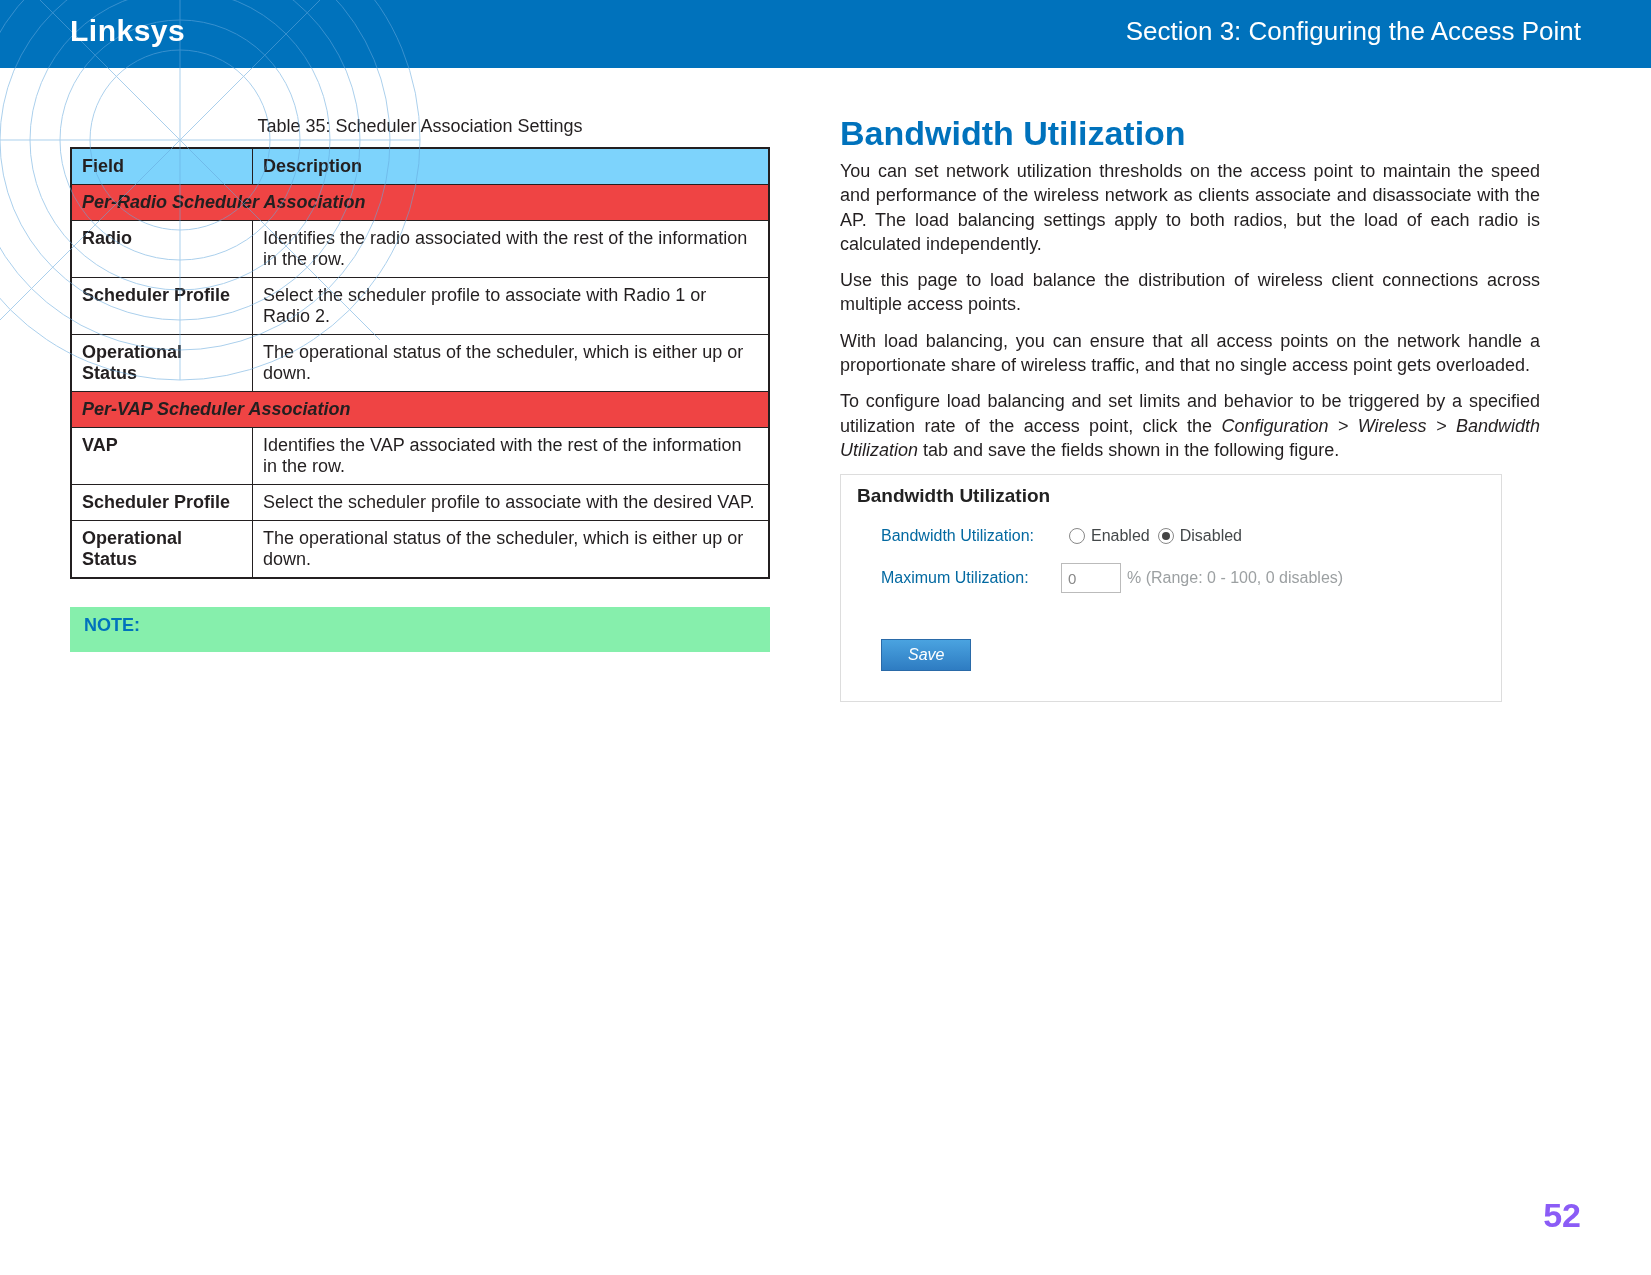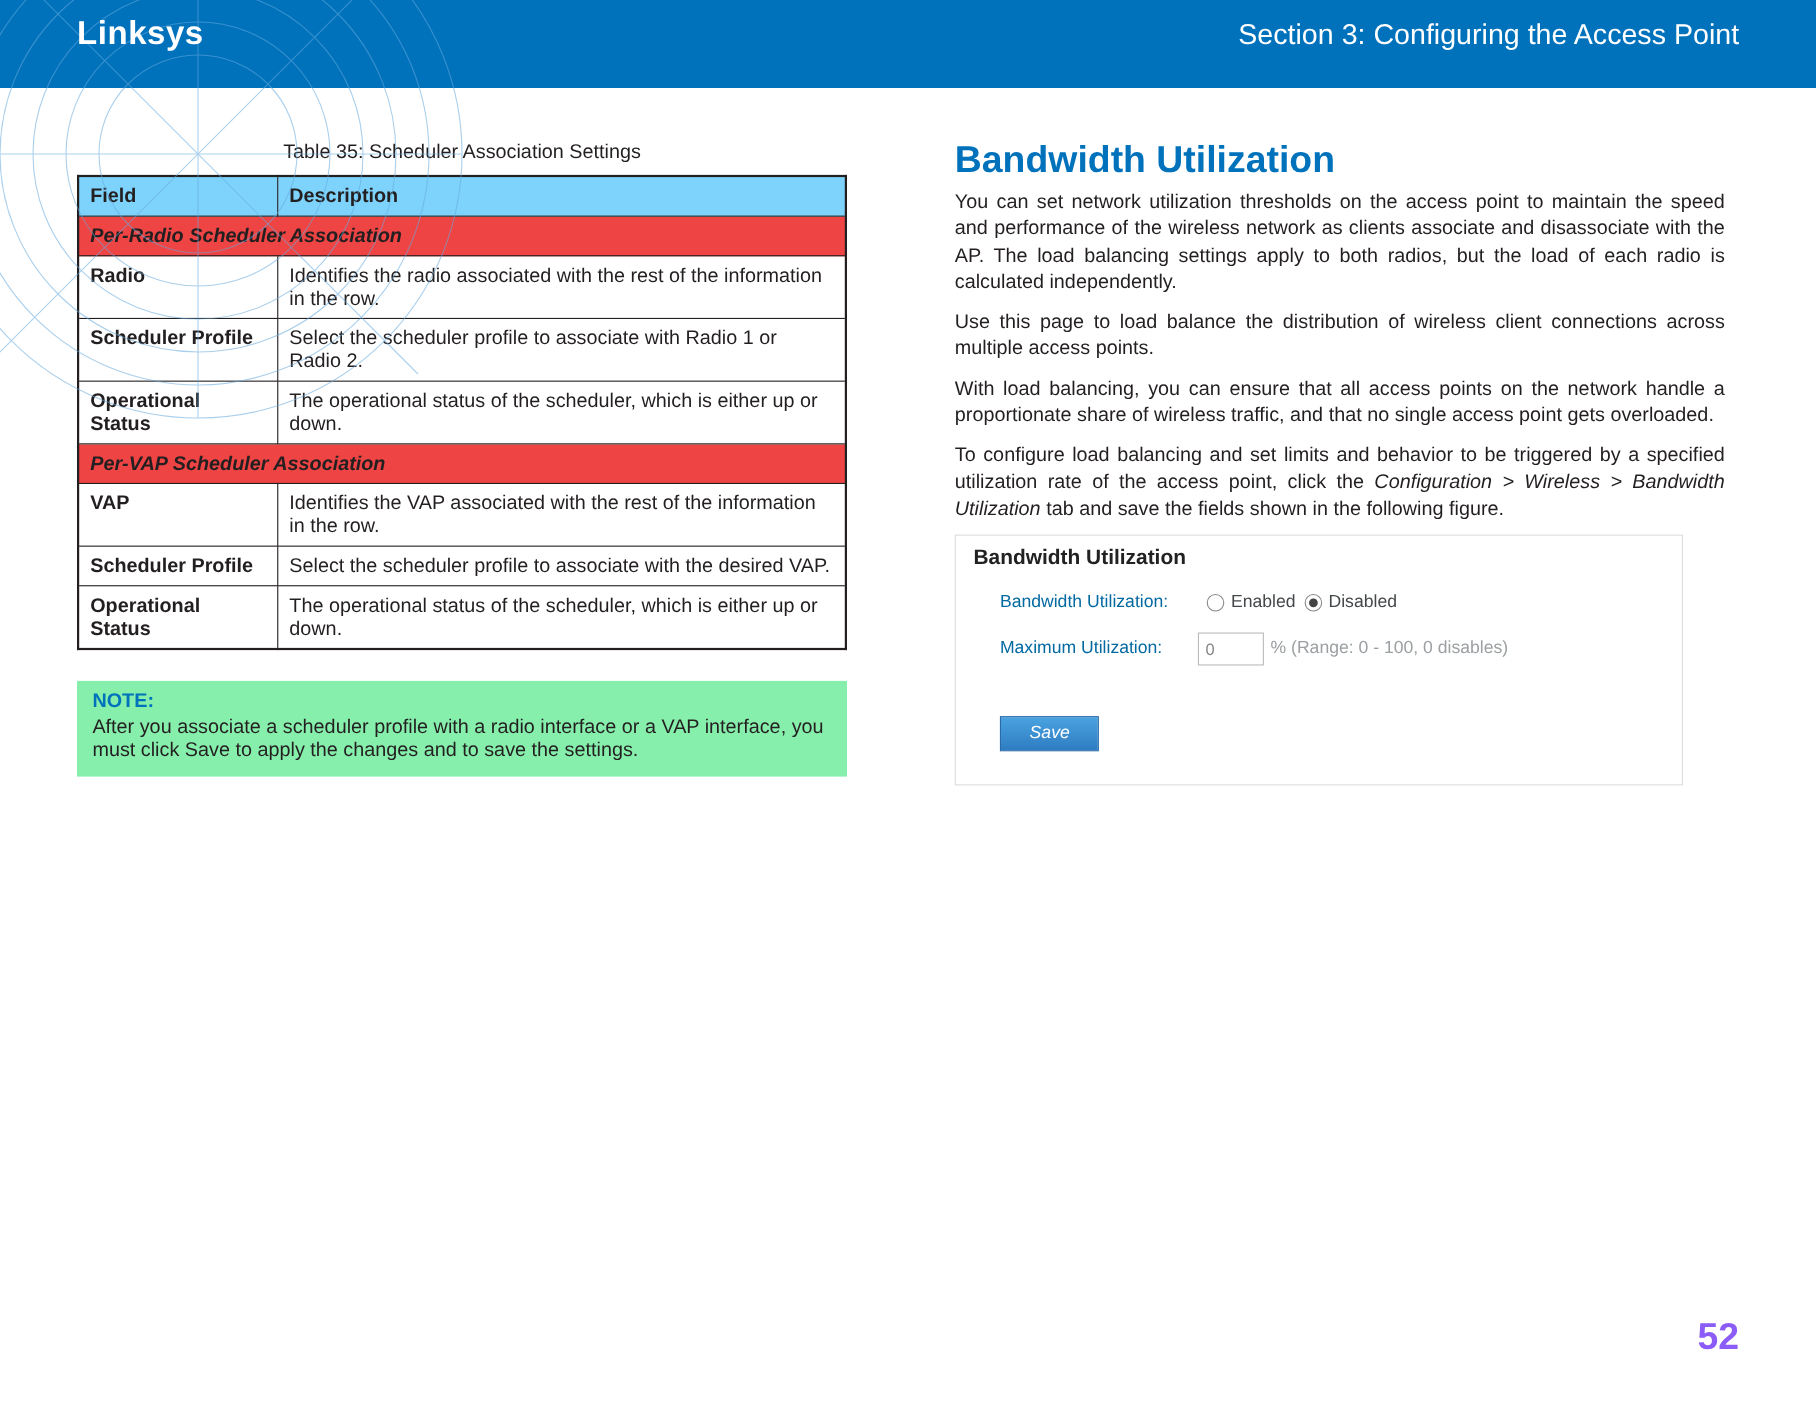"Linksys" .header { height: 80px -> 68px }
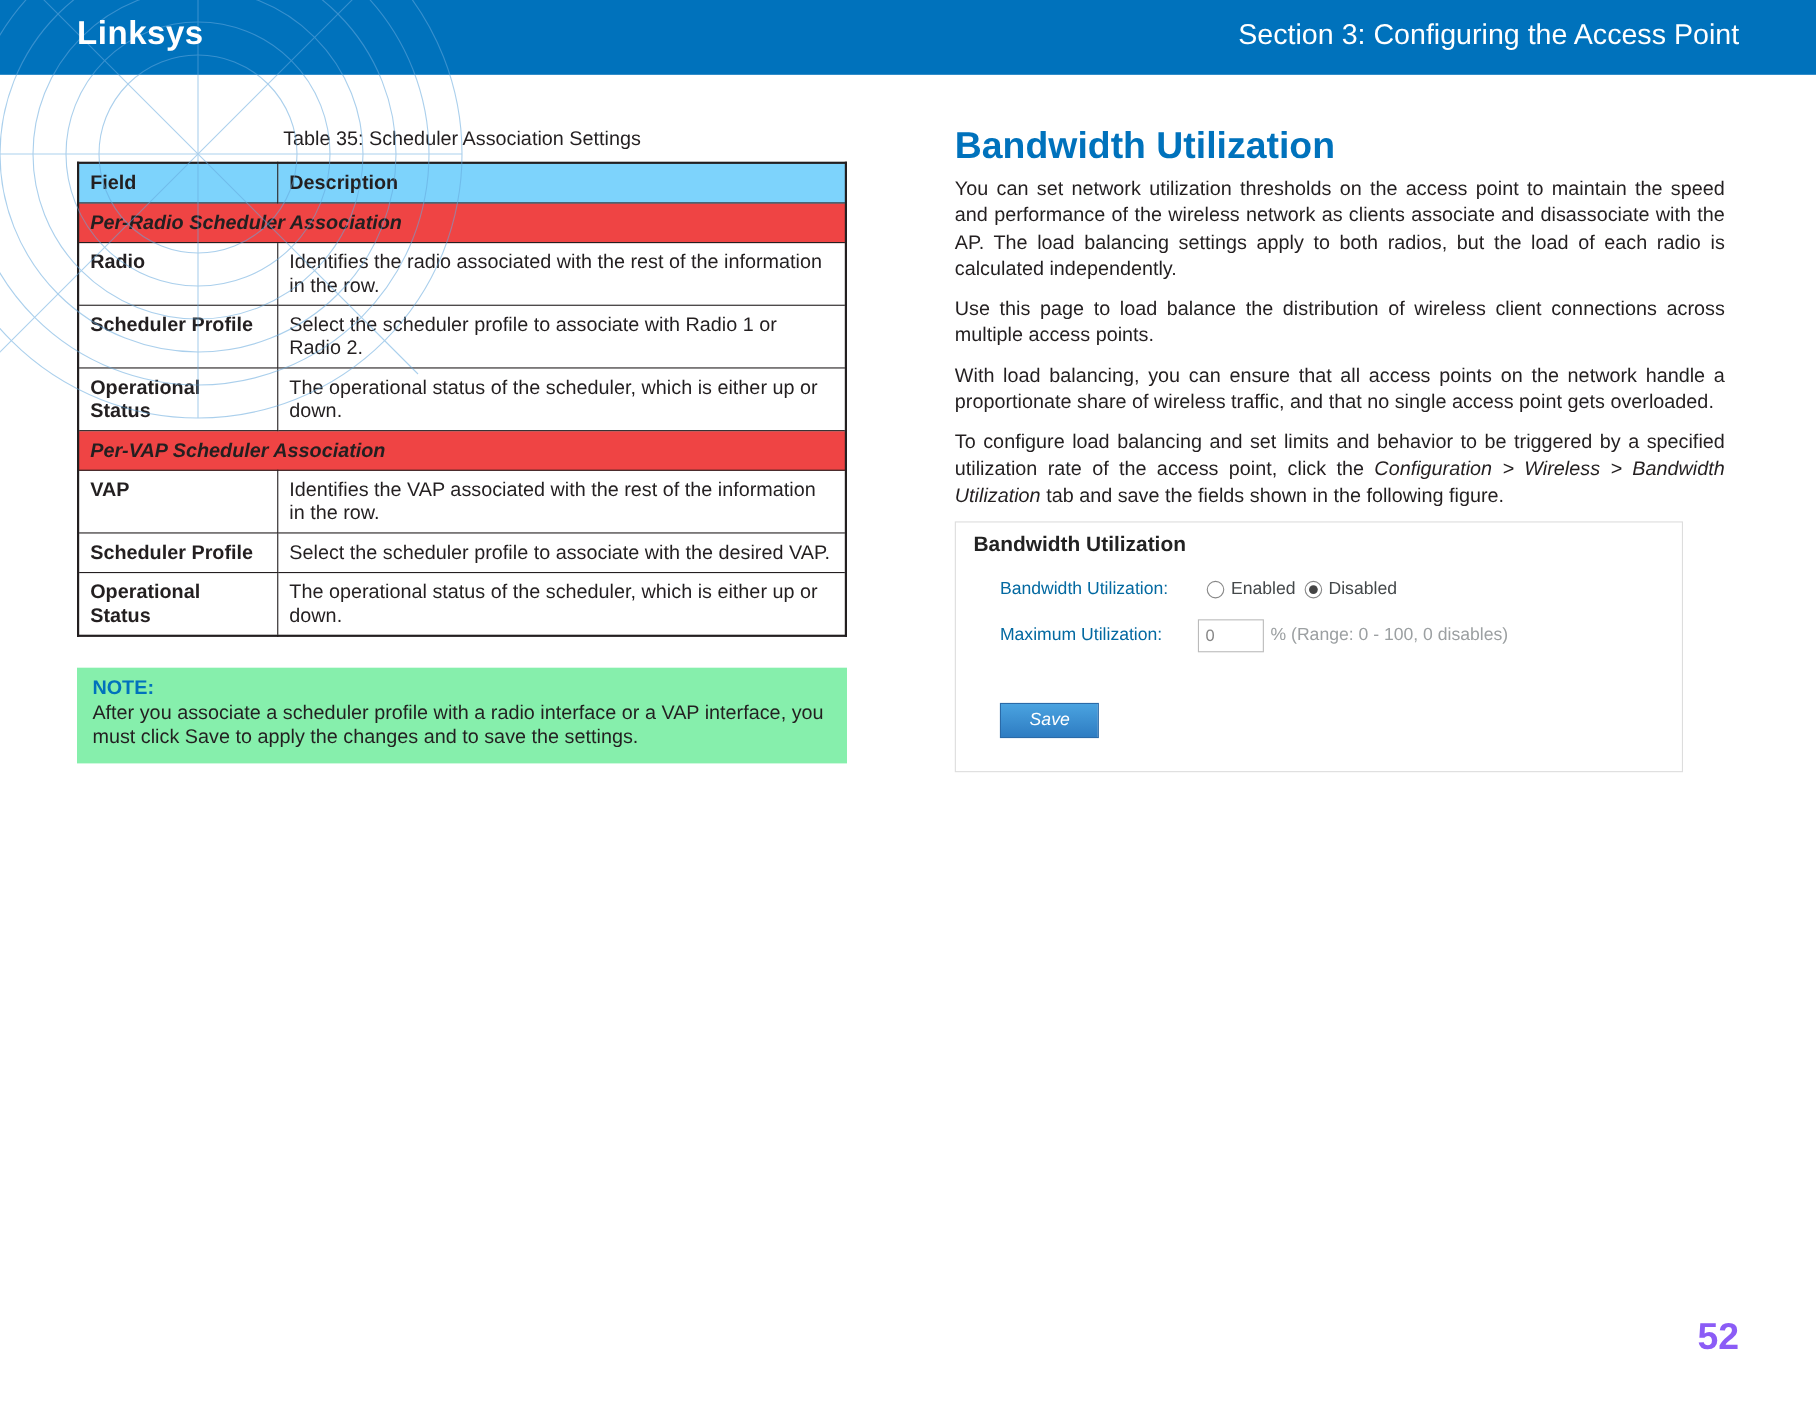"Table 35: Scheduler Association Settings" .page { gap: 98px -> 70px }
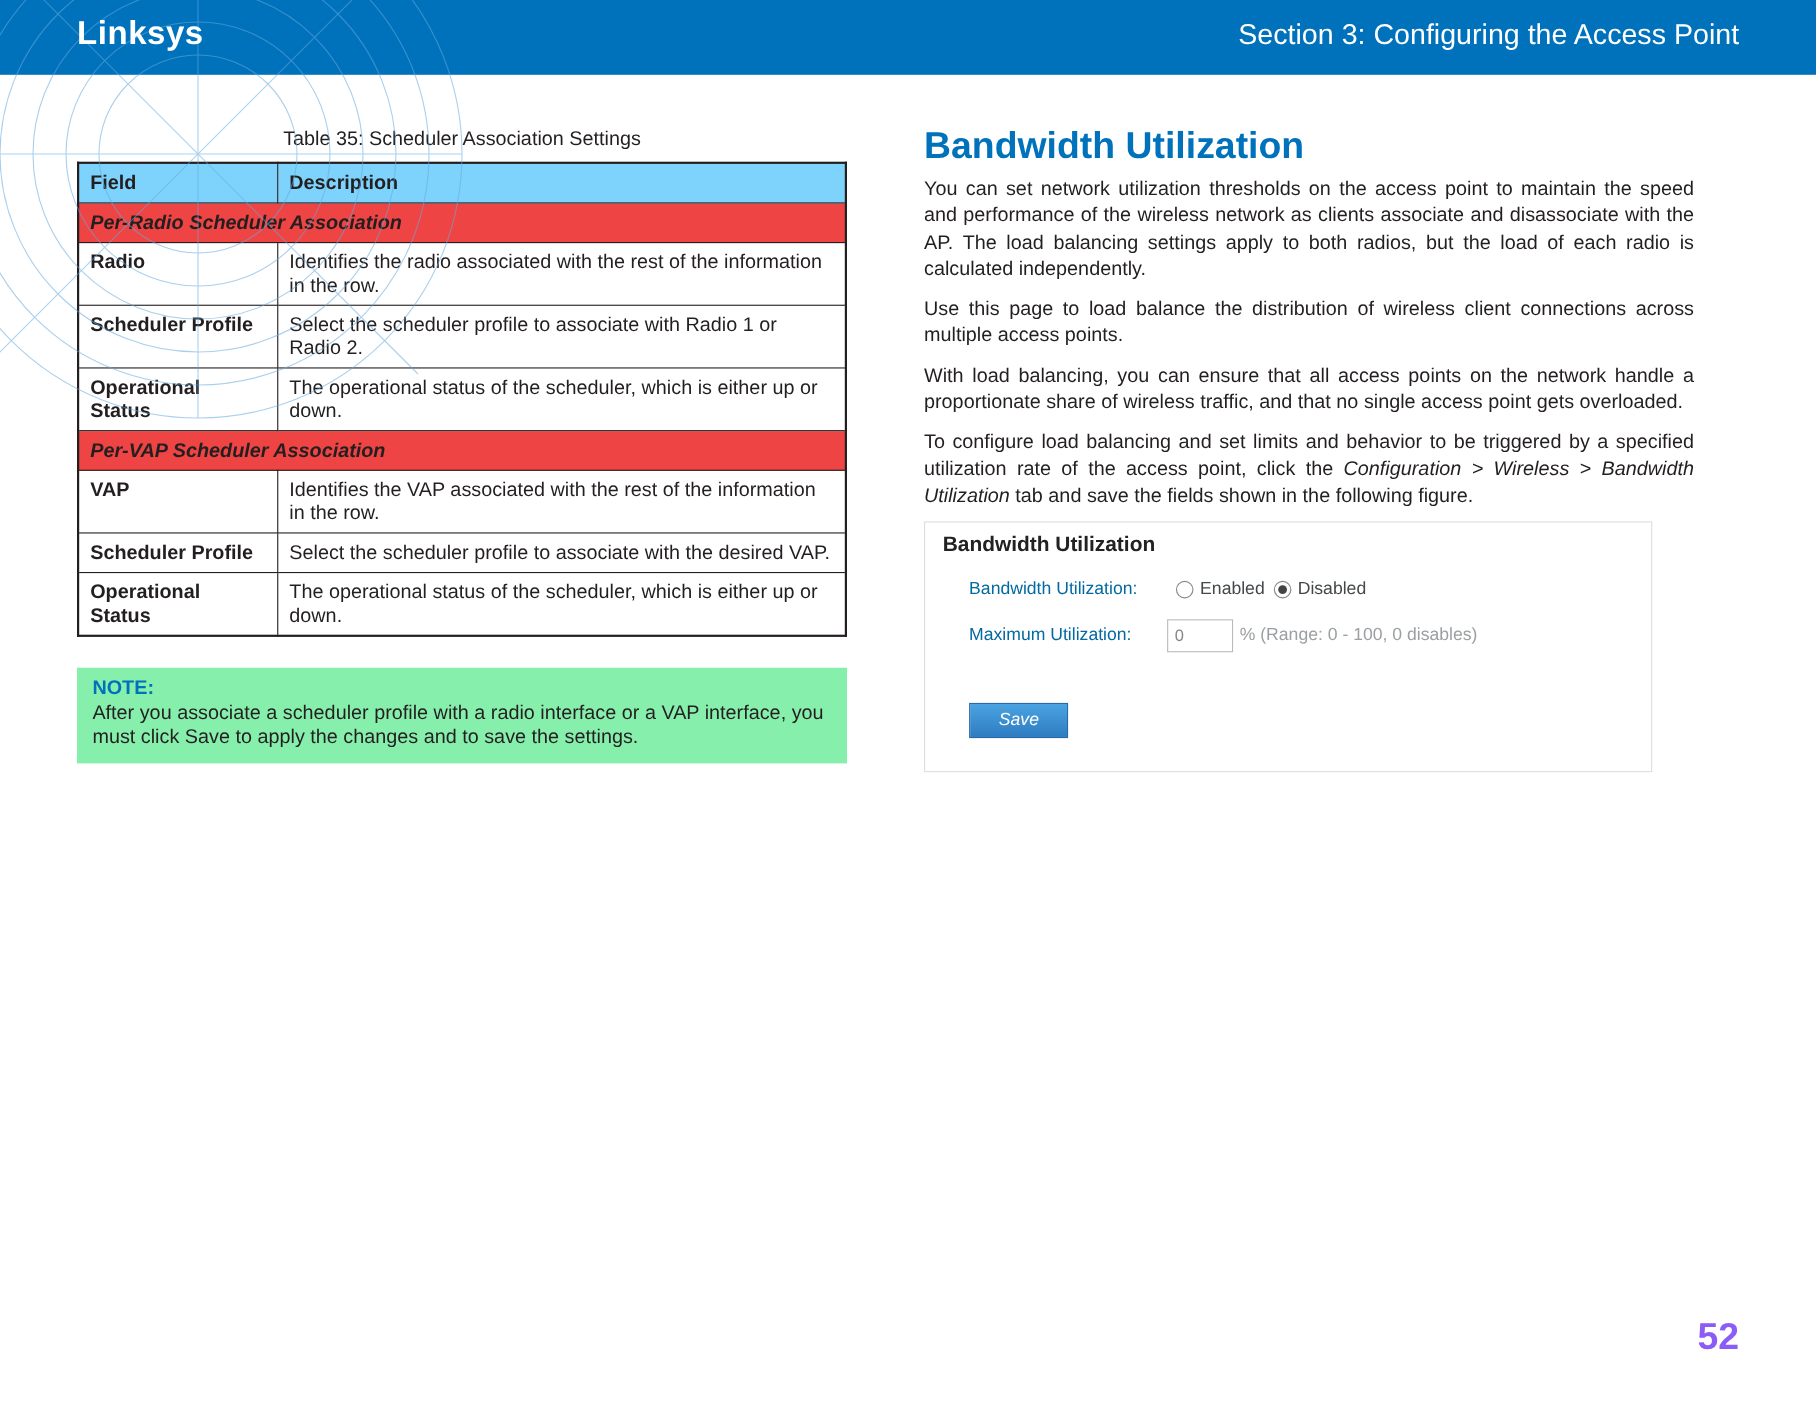"After you associate a scheduler" div { html: <div>After you associate a scheduler profile with a radio interface or a VAP interface, you must click Save to apply the changes and to save the settings.</div> -> none }
